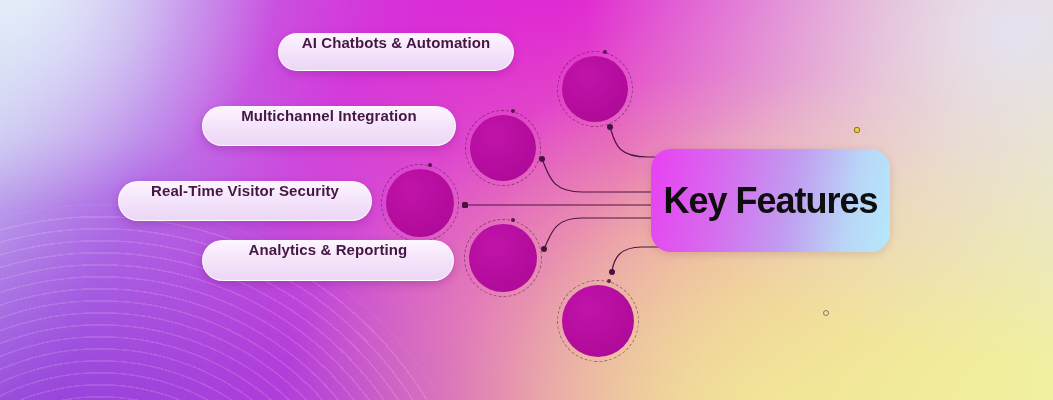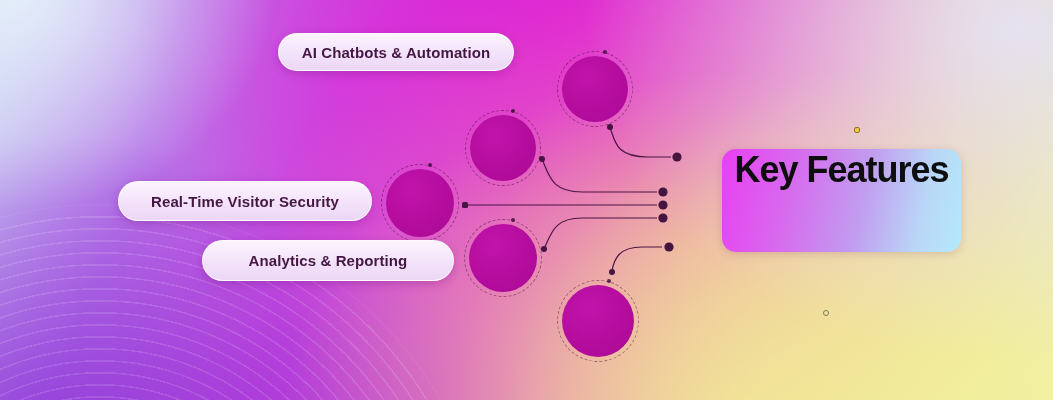"AI Chatbots & Automation" .pill { align-items: center -> flex-start }
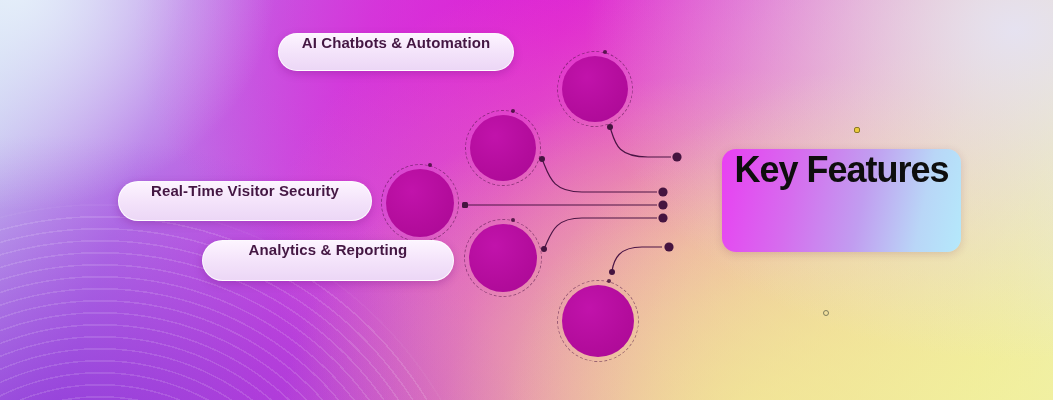"Multichannel Integration" div.pill { html: none -> <div> <span>Multichannel Integration</span> </div> }
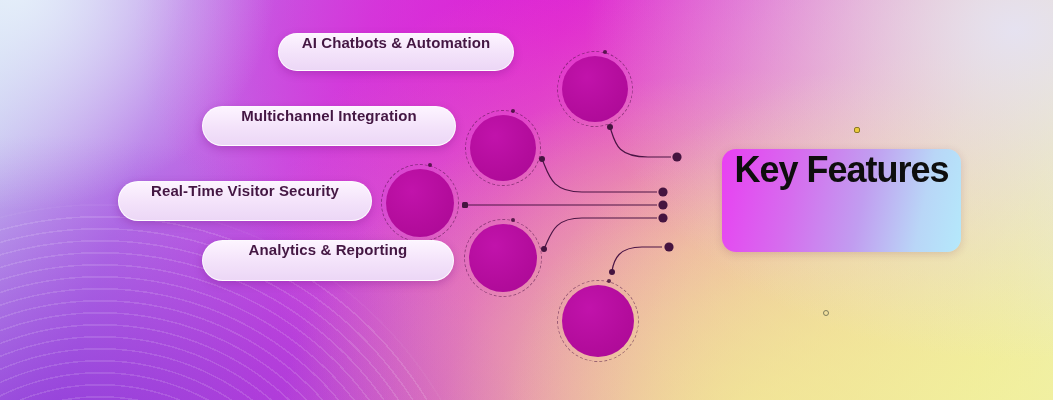"Key Features" .title-box { align-items: flex-start -> center; border-radius: 14px -> 20px; left: 722px -> 651px }
